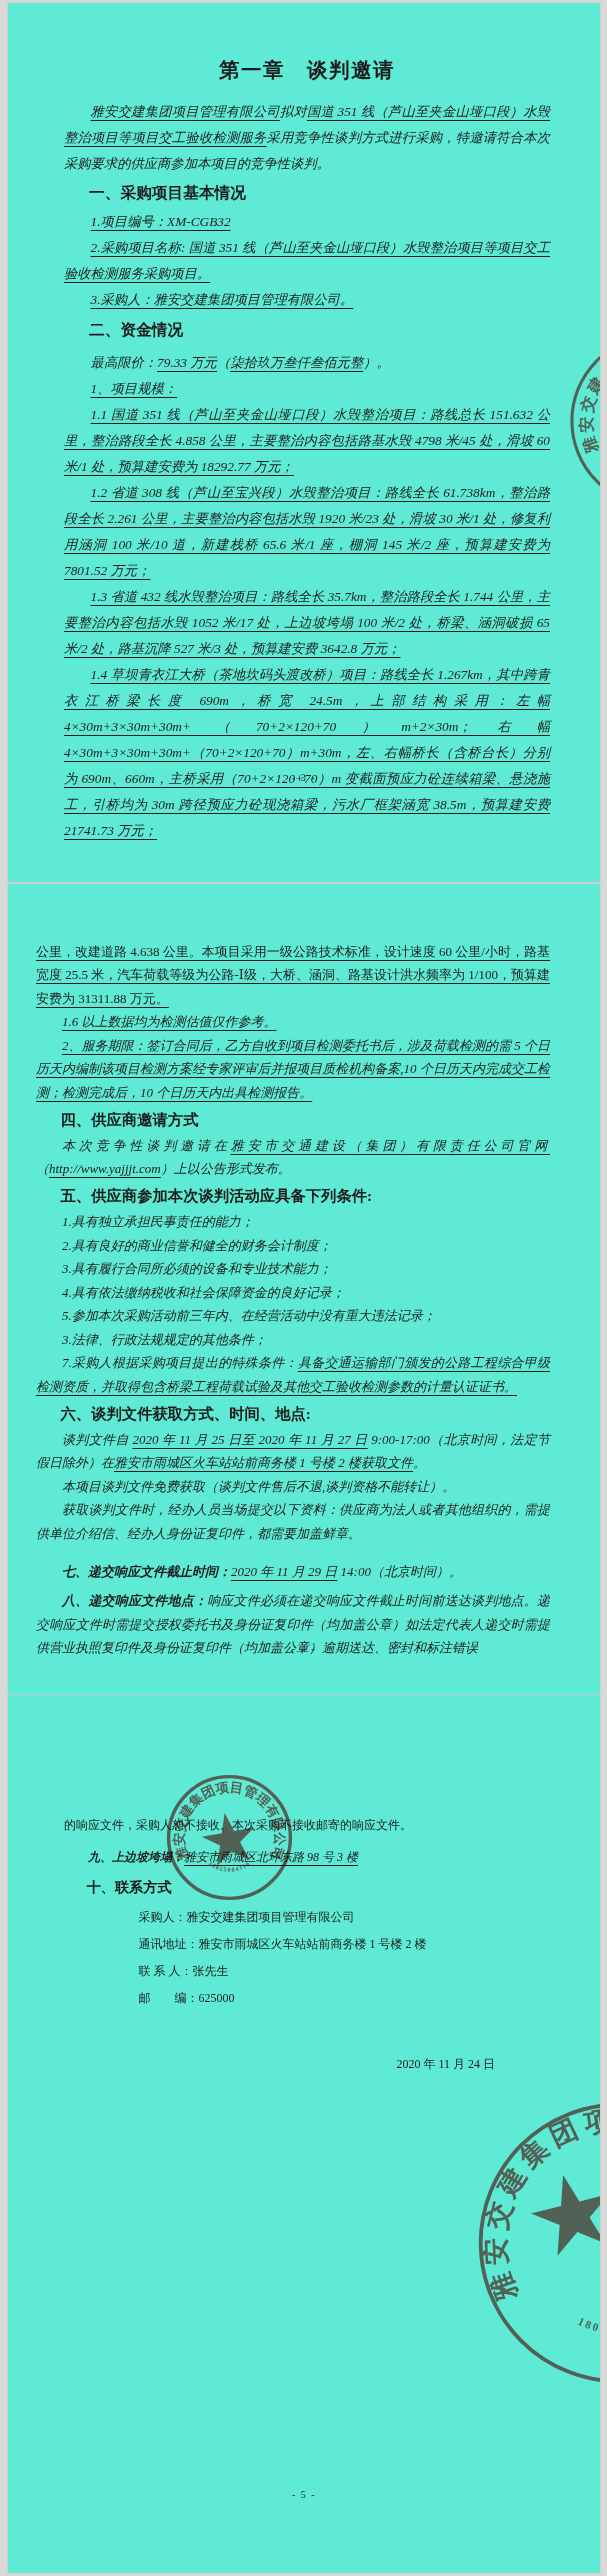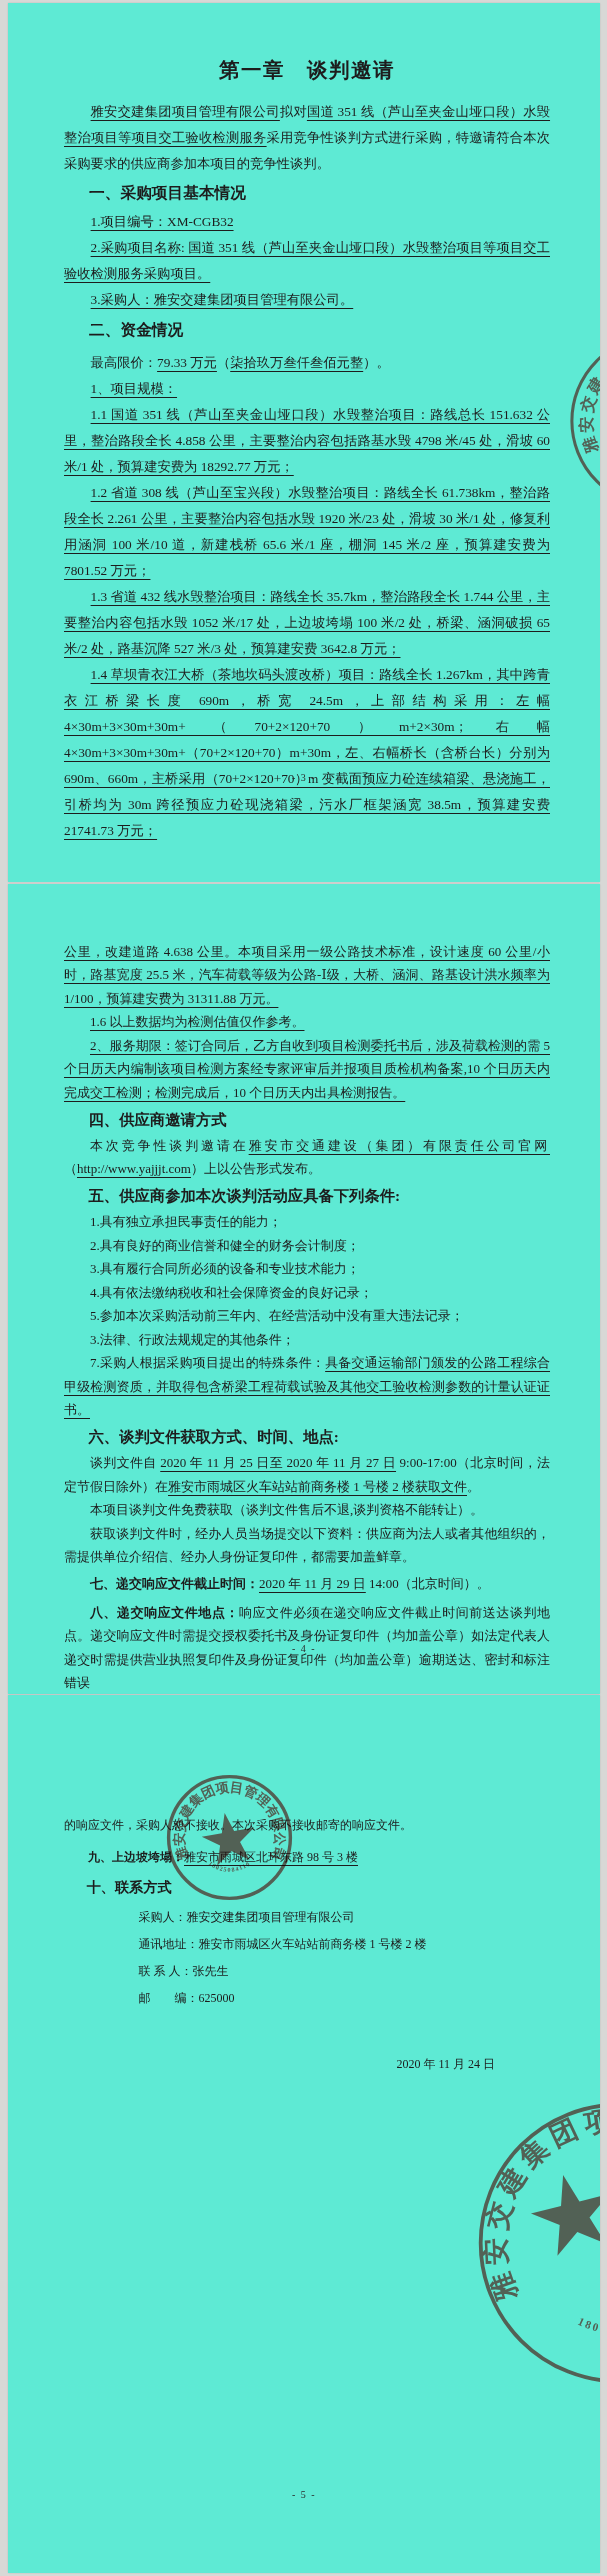"雅安交建集团项目管理有限公司拟对国道 351" .blk.ind { font-style: none -> italic }
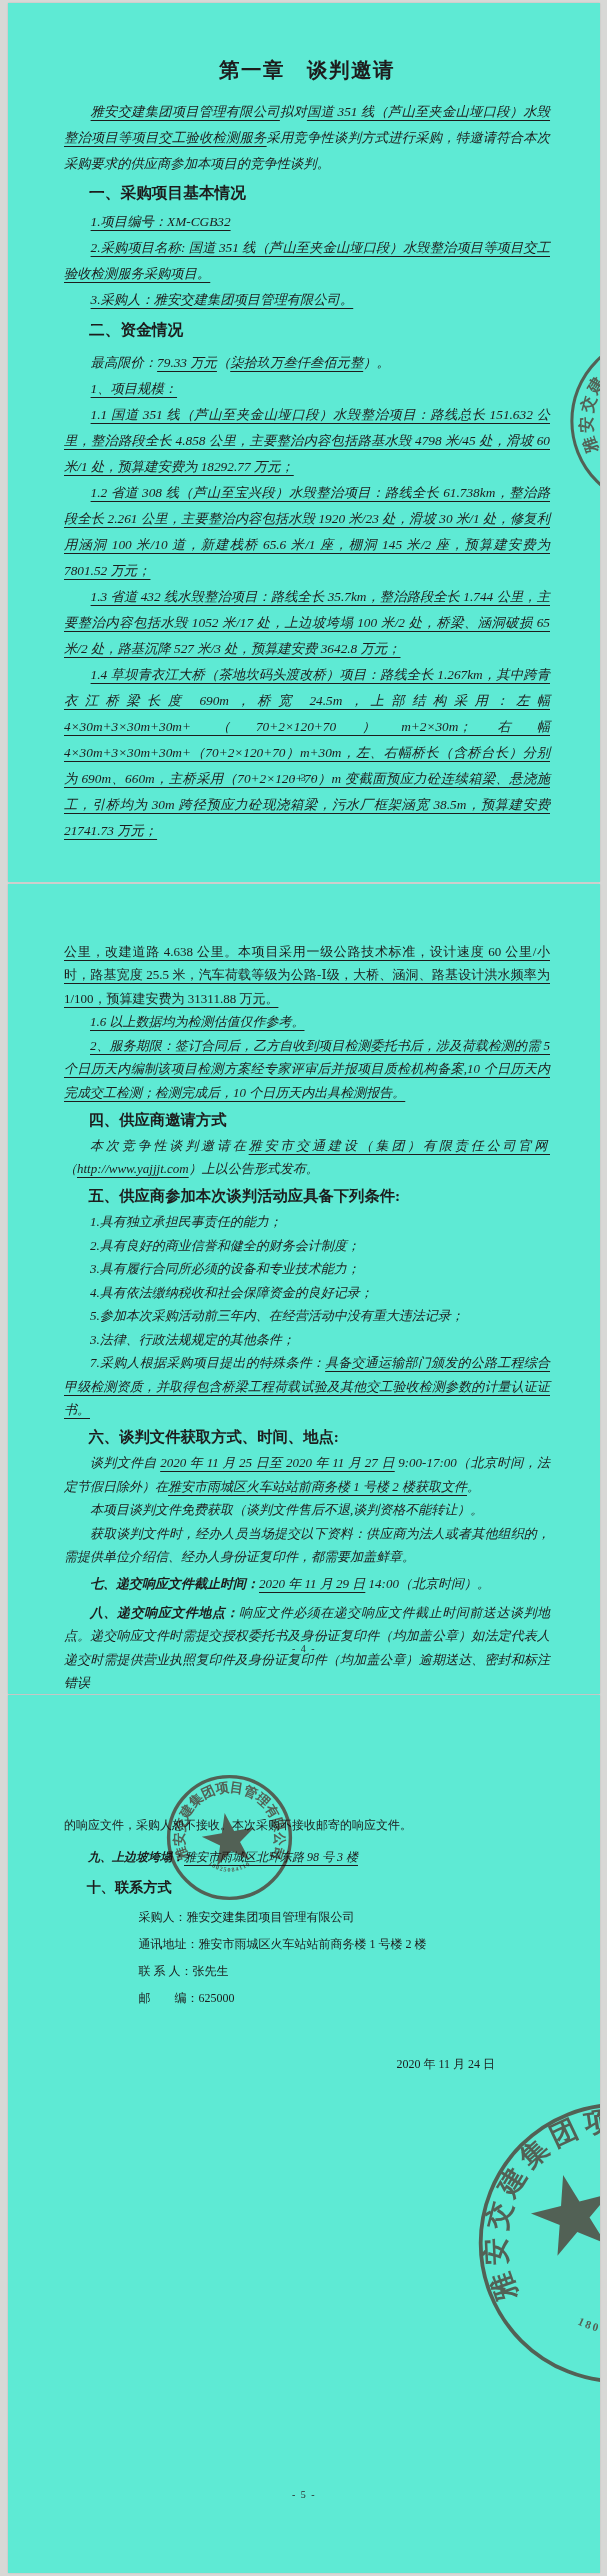"公里，改建道路 4.638 公里。本项目采用一级公路技术标准，设计速度 60" .p4 .content { padding-left: none -> 28px }
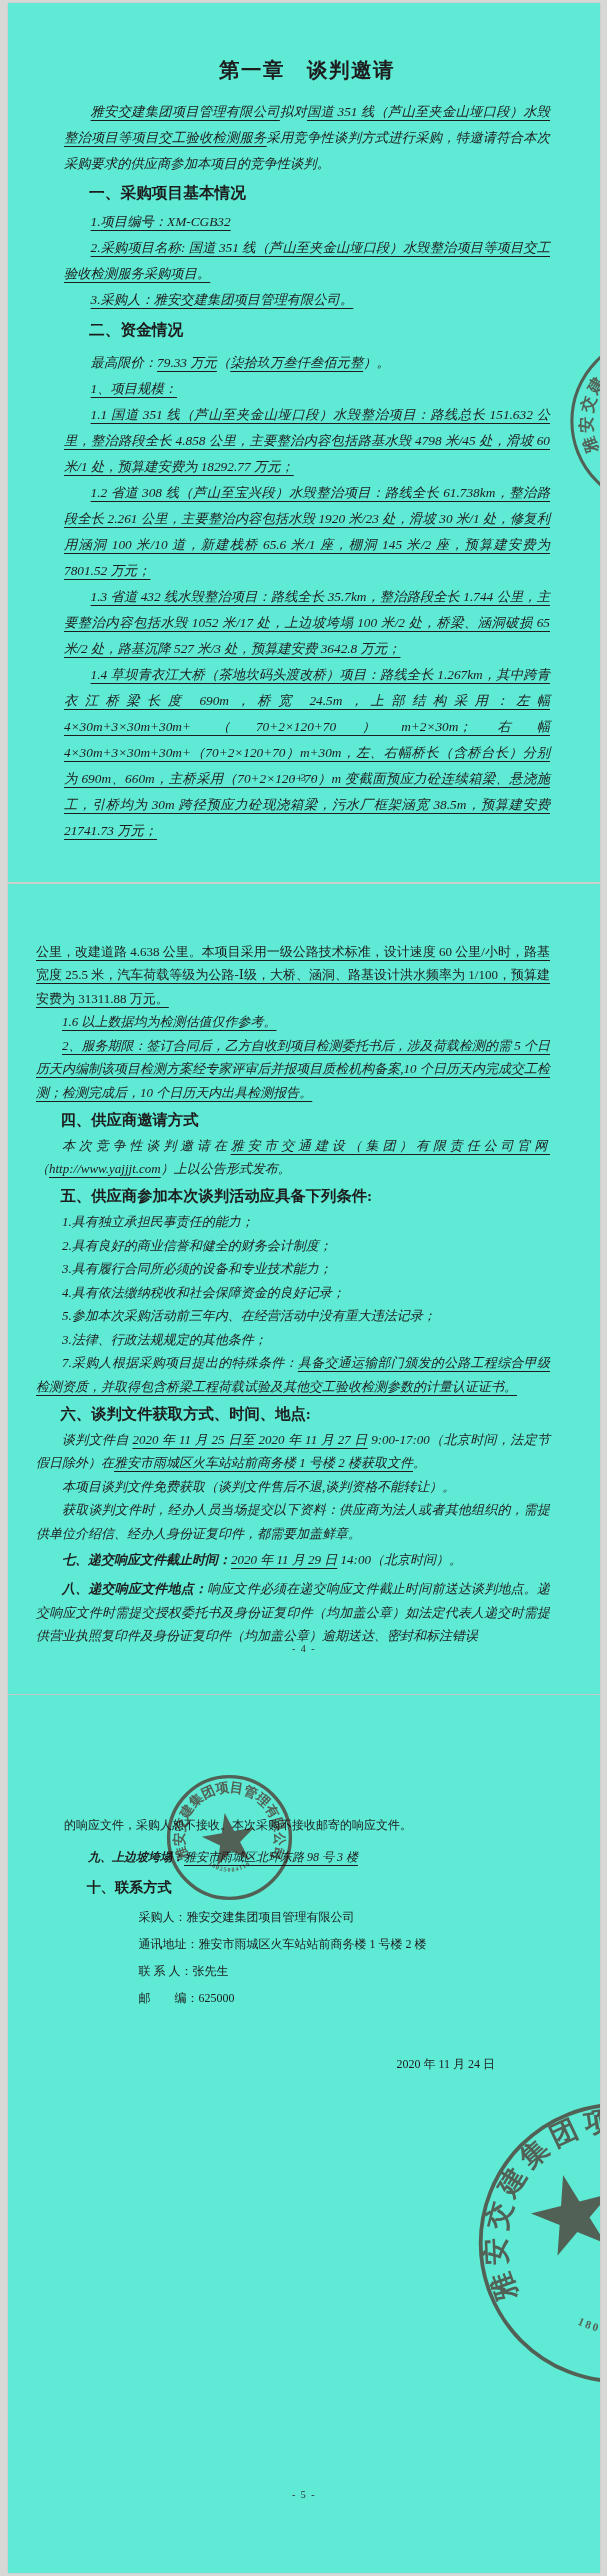"七、递交响应文件截止时间：2020 年 11 月 29" div.blk { margin-top: 3px -> 15px }
